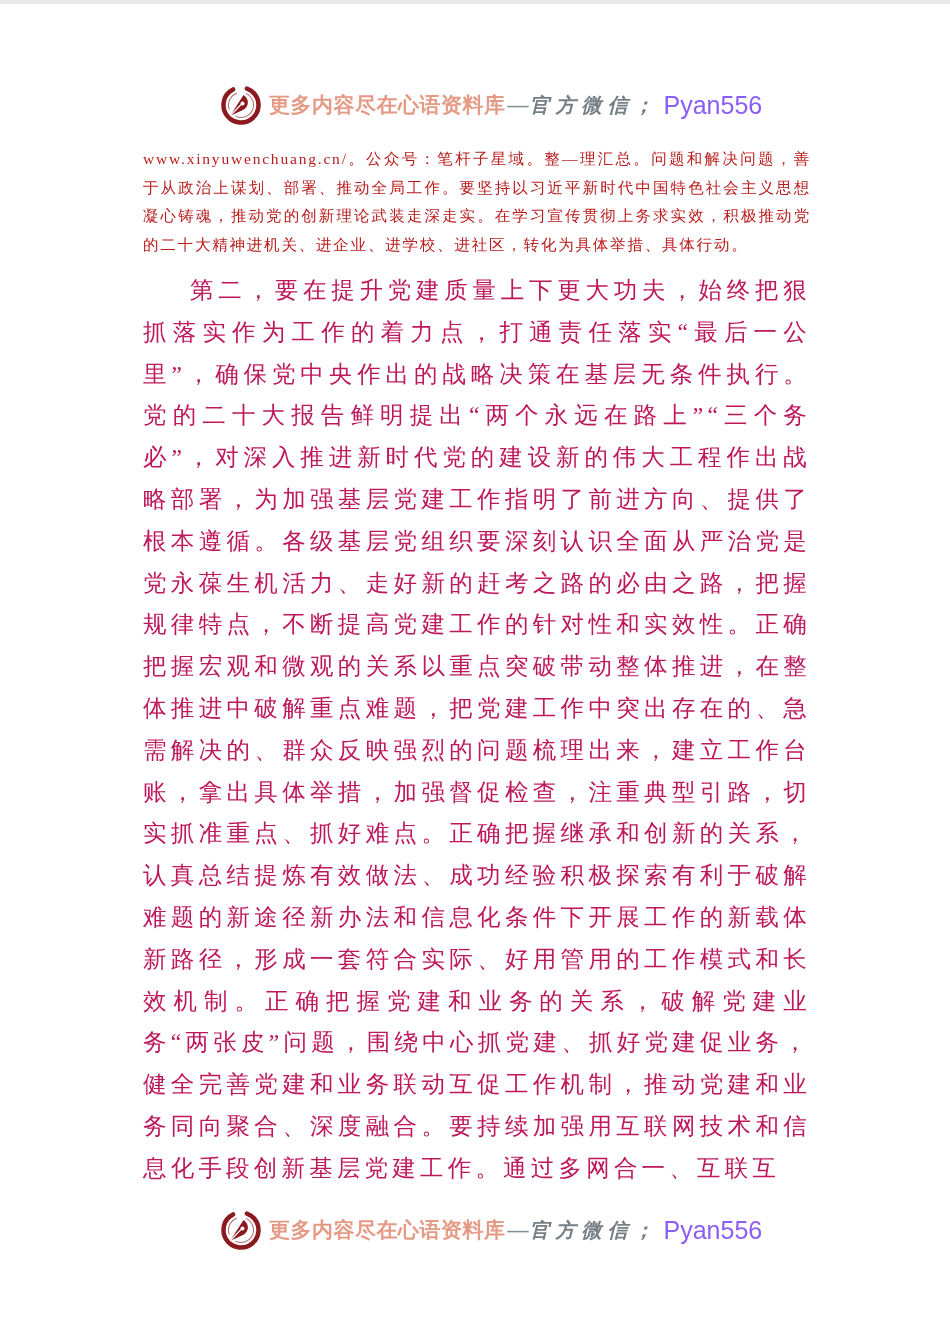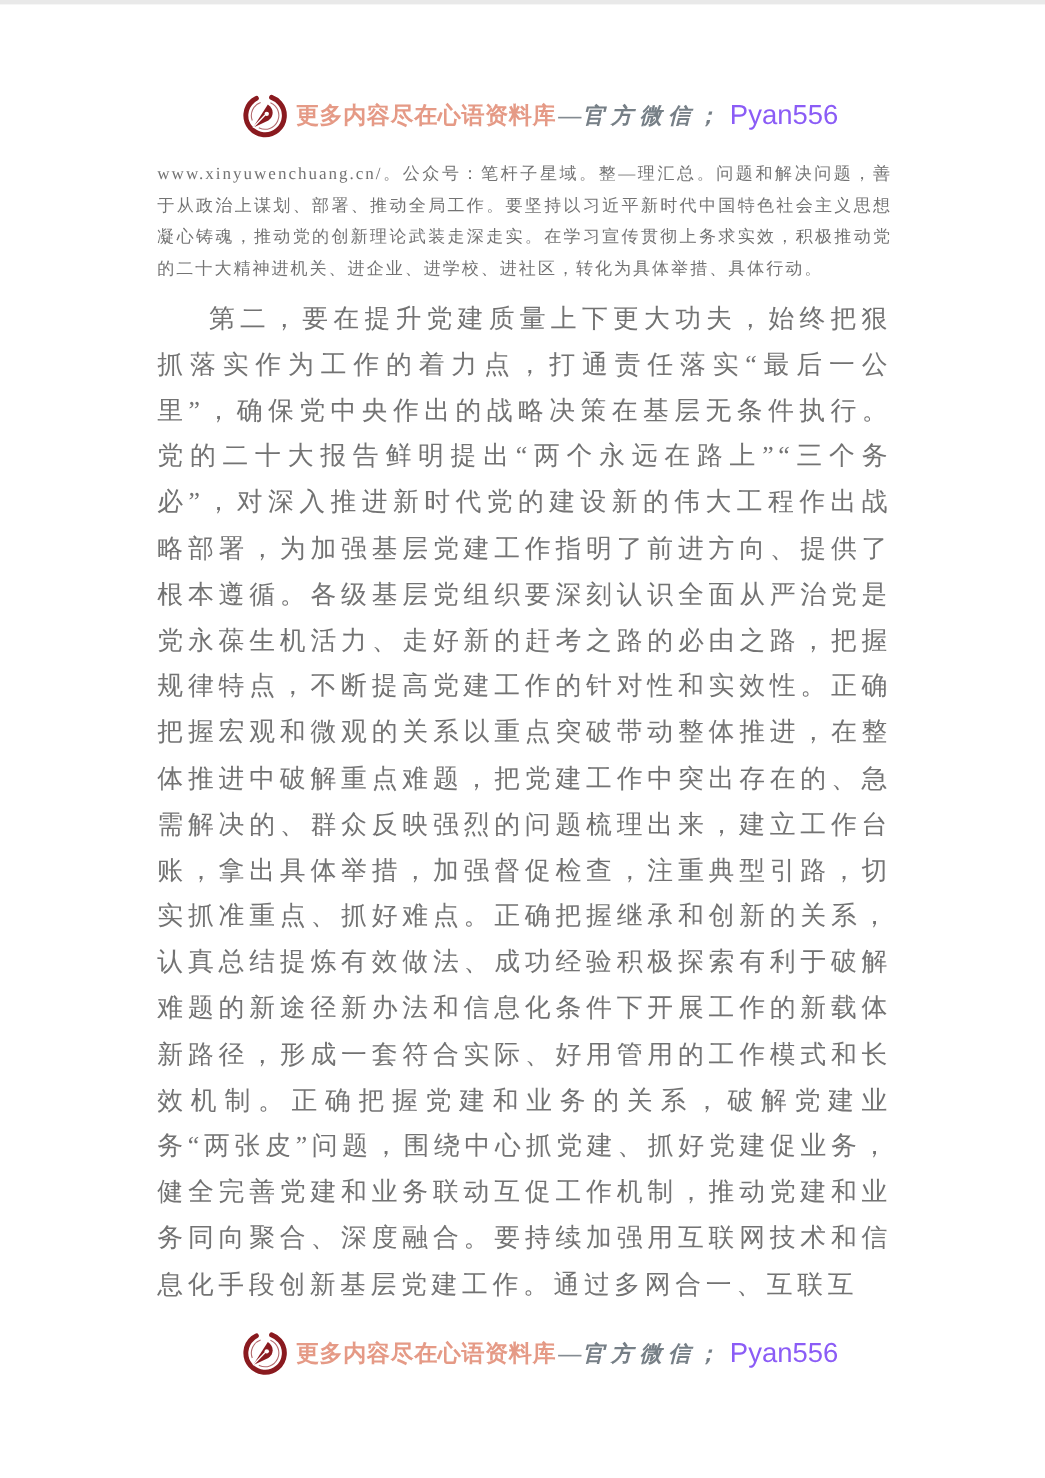"www.xinyuwenchuang.cn/。公众号：笔杆子星域。整—理汇总。问" .doc-intro { color: #737373 -> #b91c1c }
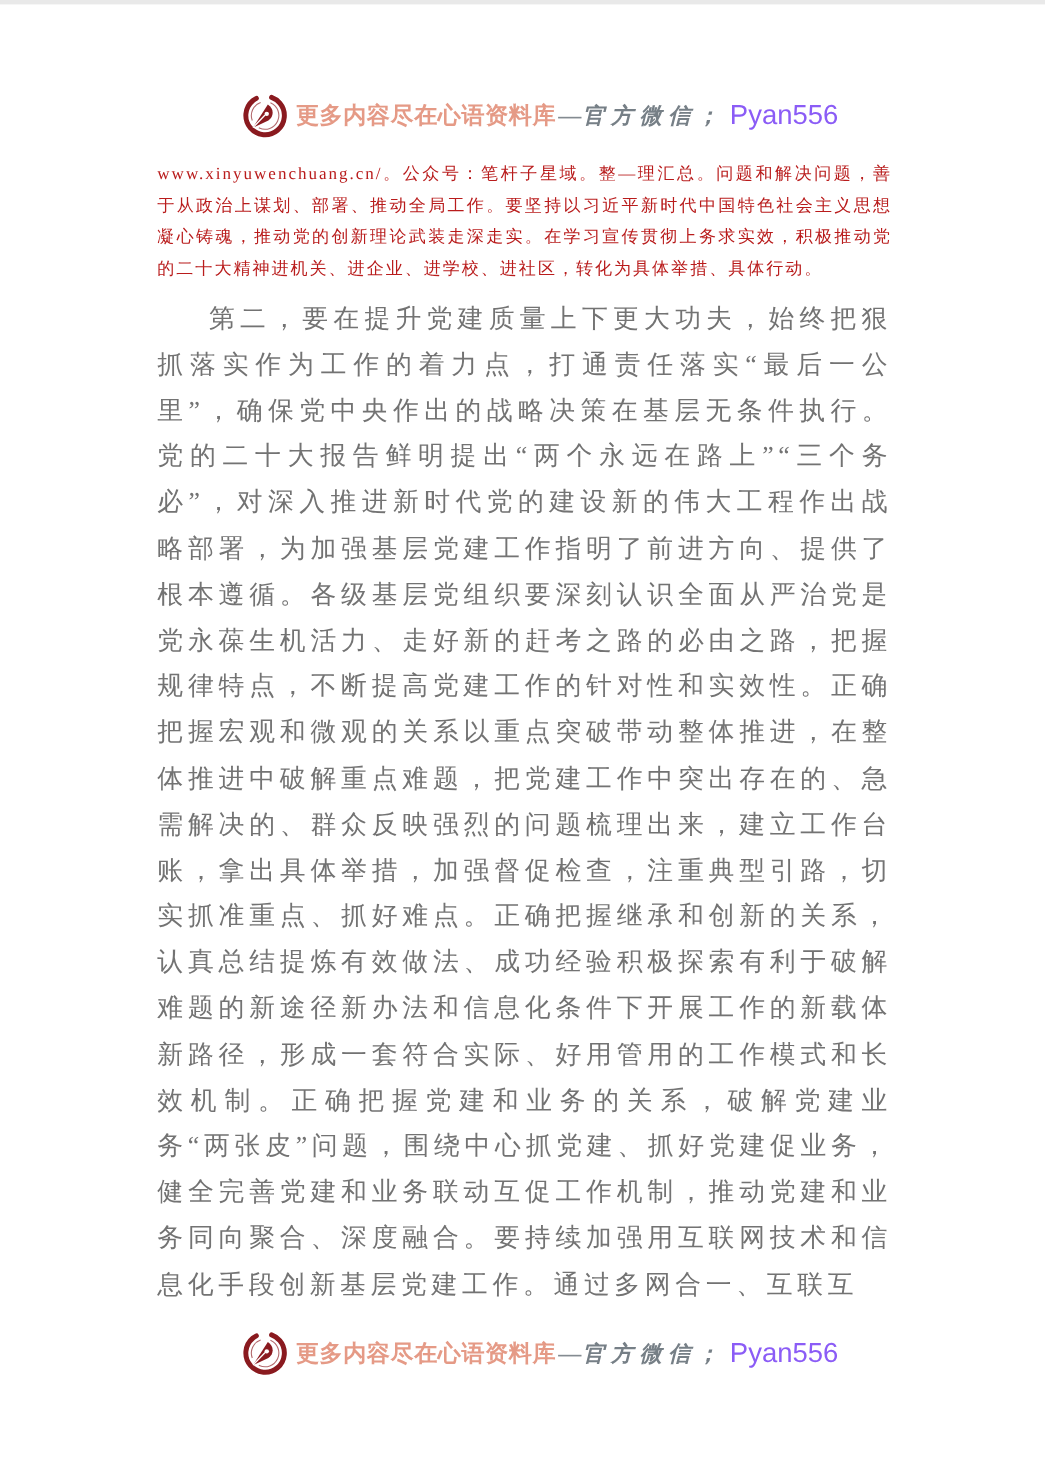"第二，要在提升党建质量上下更大功夫，始终把狠抓落实作为工作的着力点，打通责任落实" .doc-body { color: #737373 -> #be185d }
